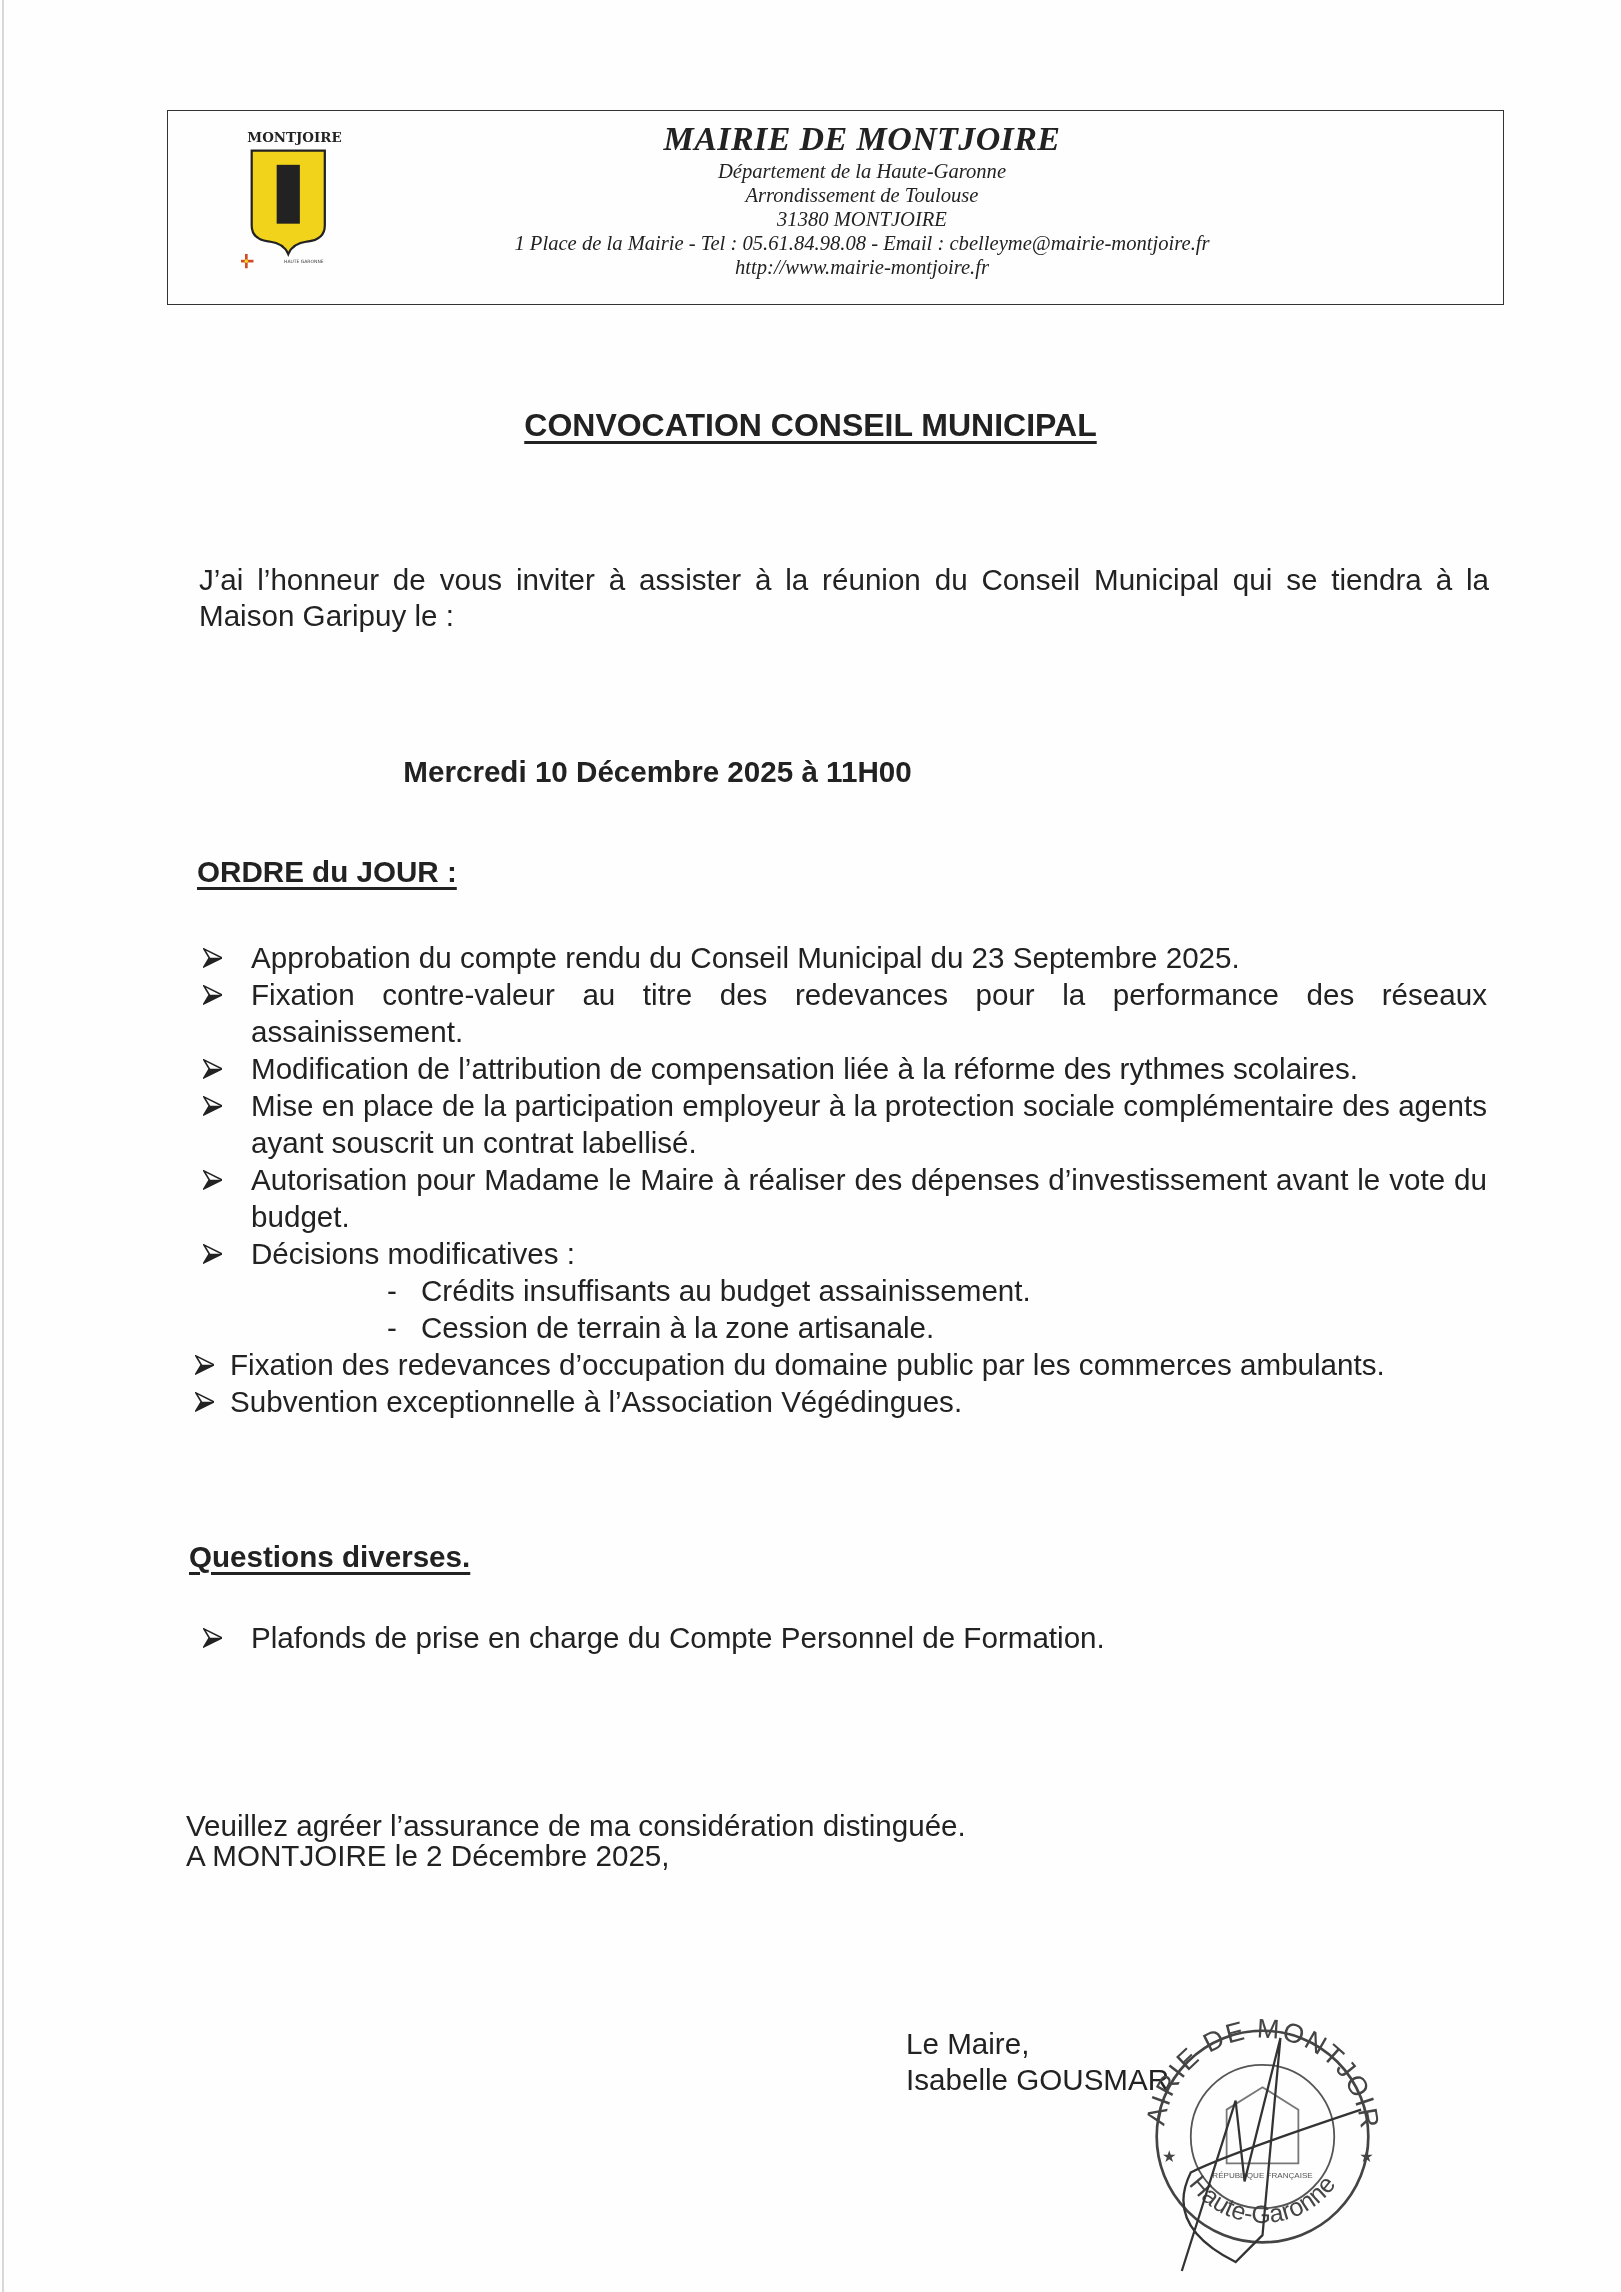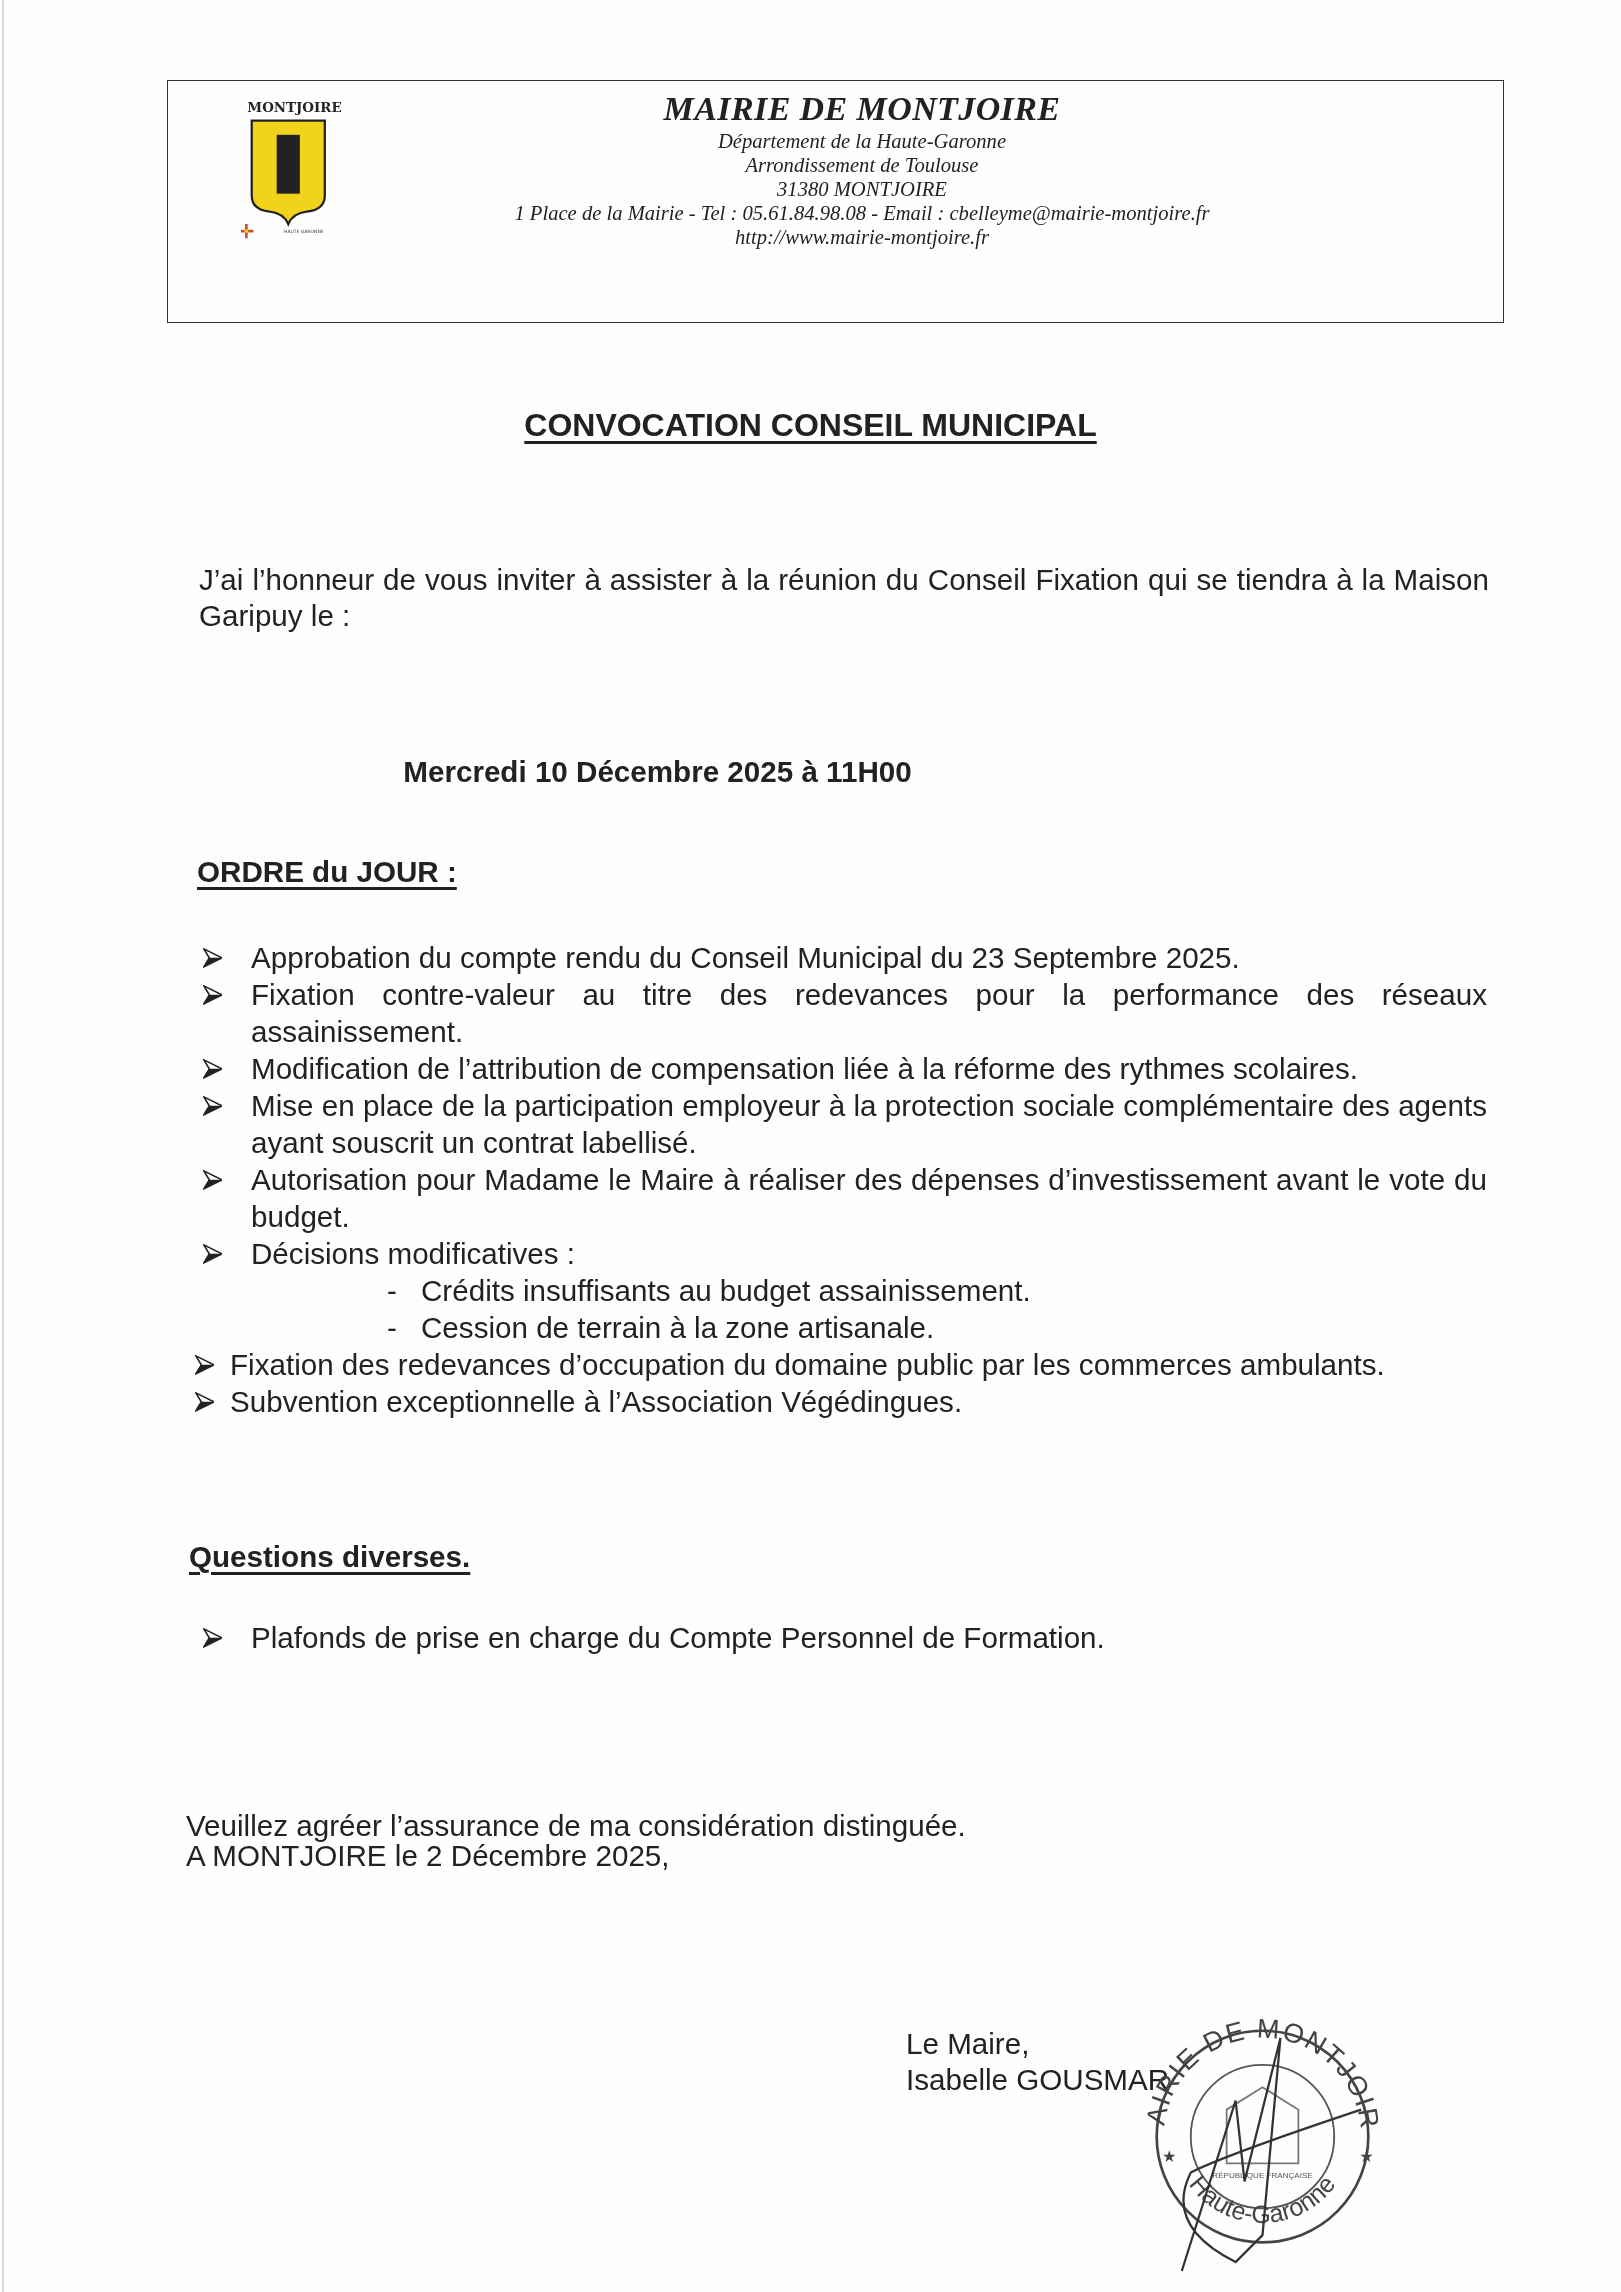"MONTJOIRE" .header-box { height: 243px -> 195px; top: 80px -> 110px }
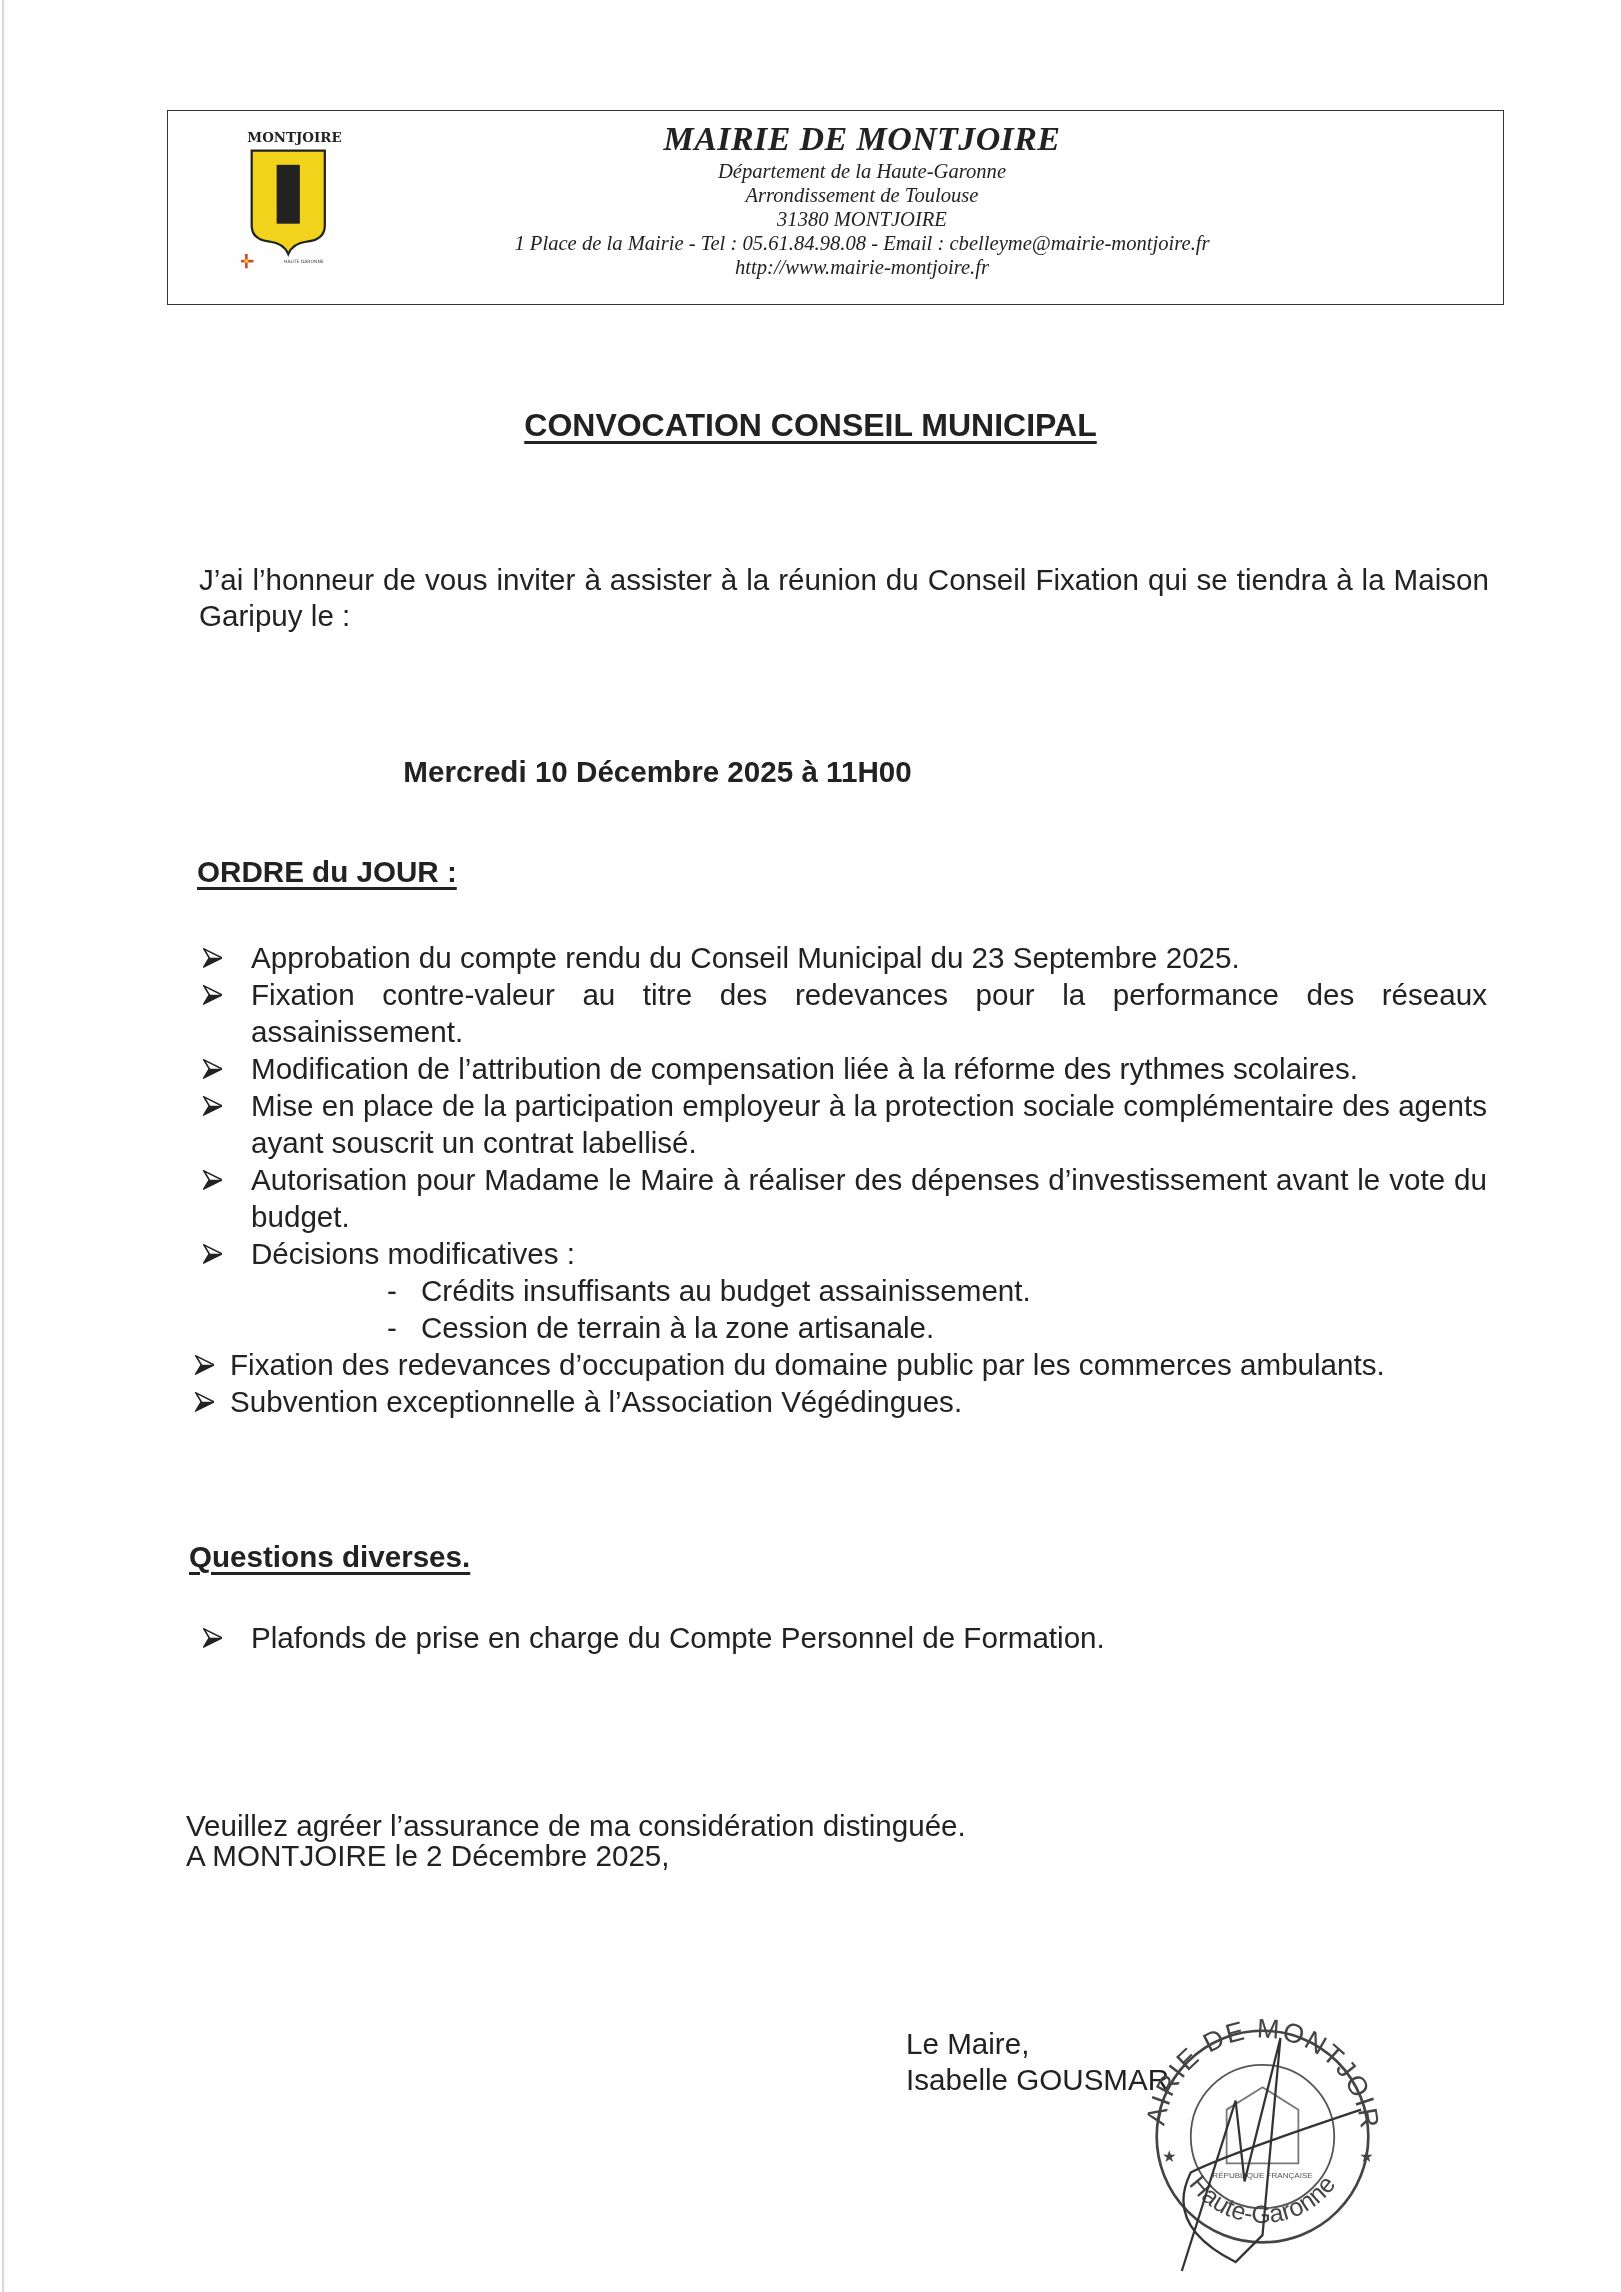"J’ai l’honneur de vous inviter" div.p { text: Fixation -> Municipal }
